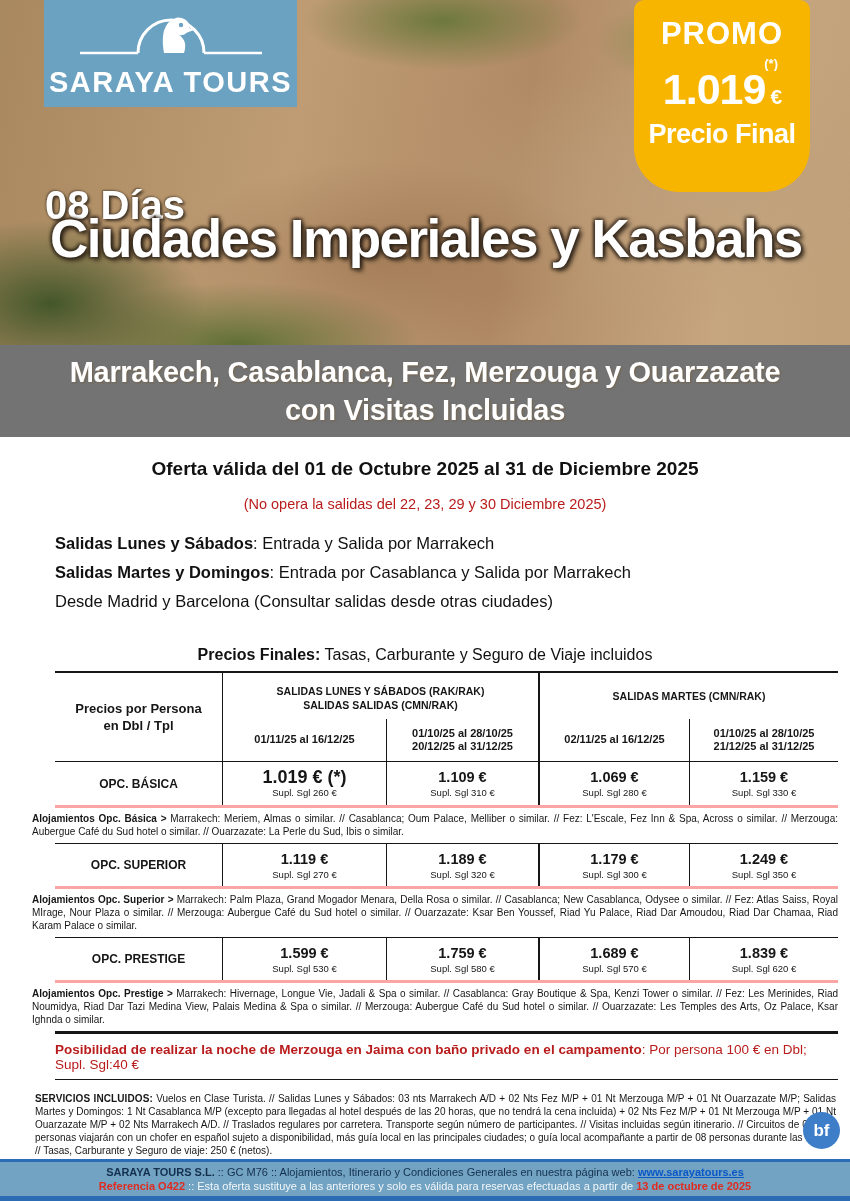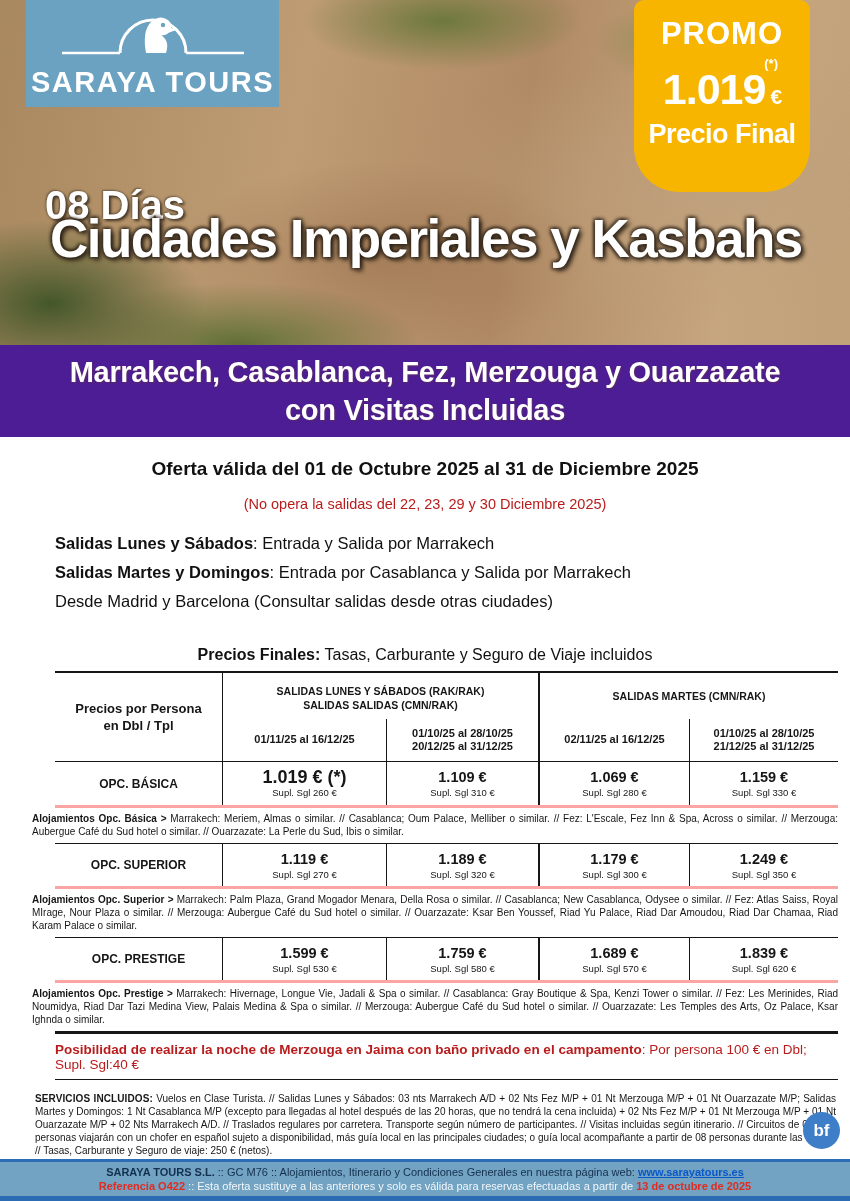"SARAYA TOURS" .logo-box { left: 26px -> 44px }
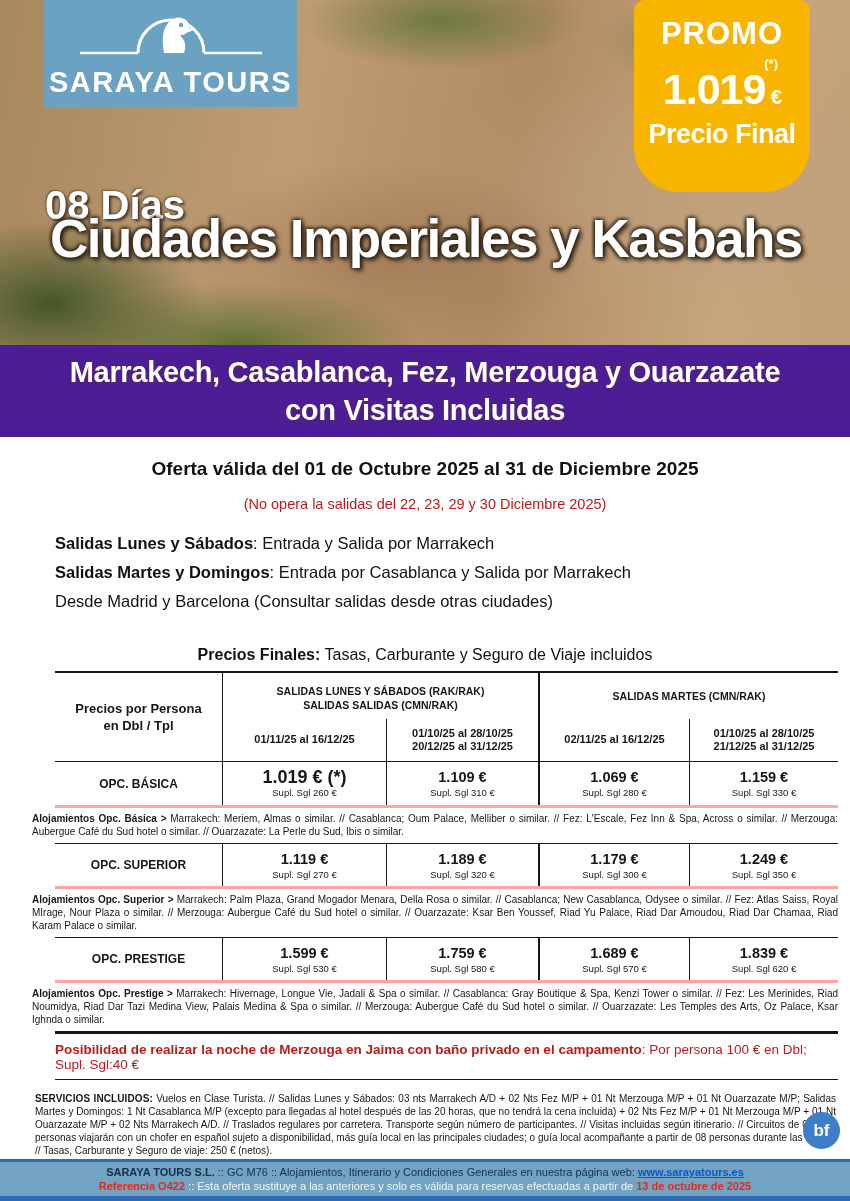"Marrakech, Casablanca, Fez, Merzouga y" .banner { background: #4c1d95 -> #737373 }
